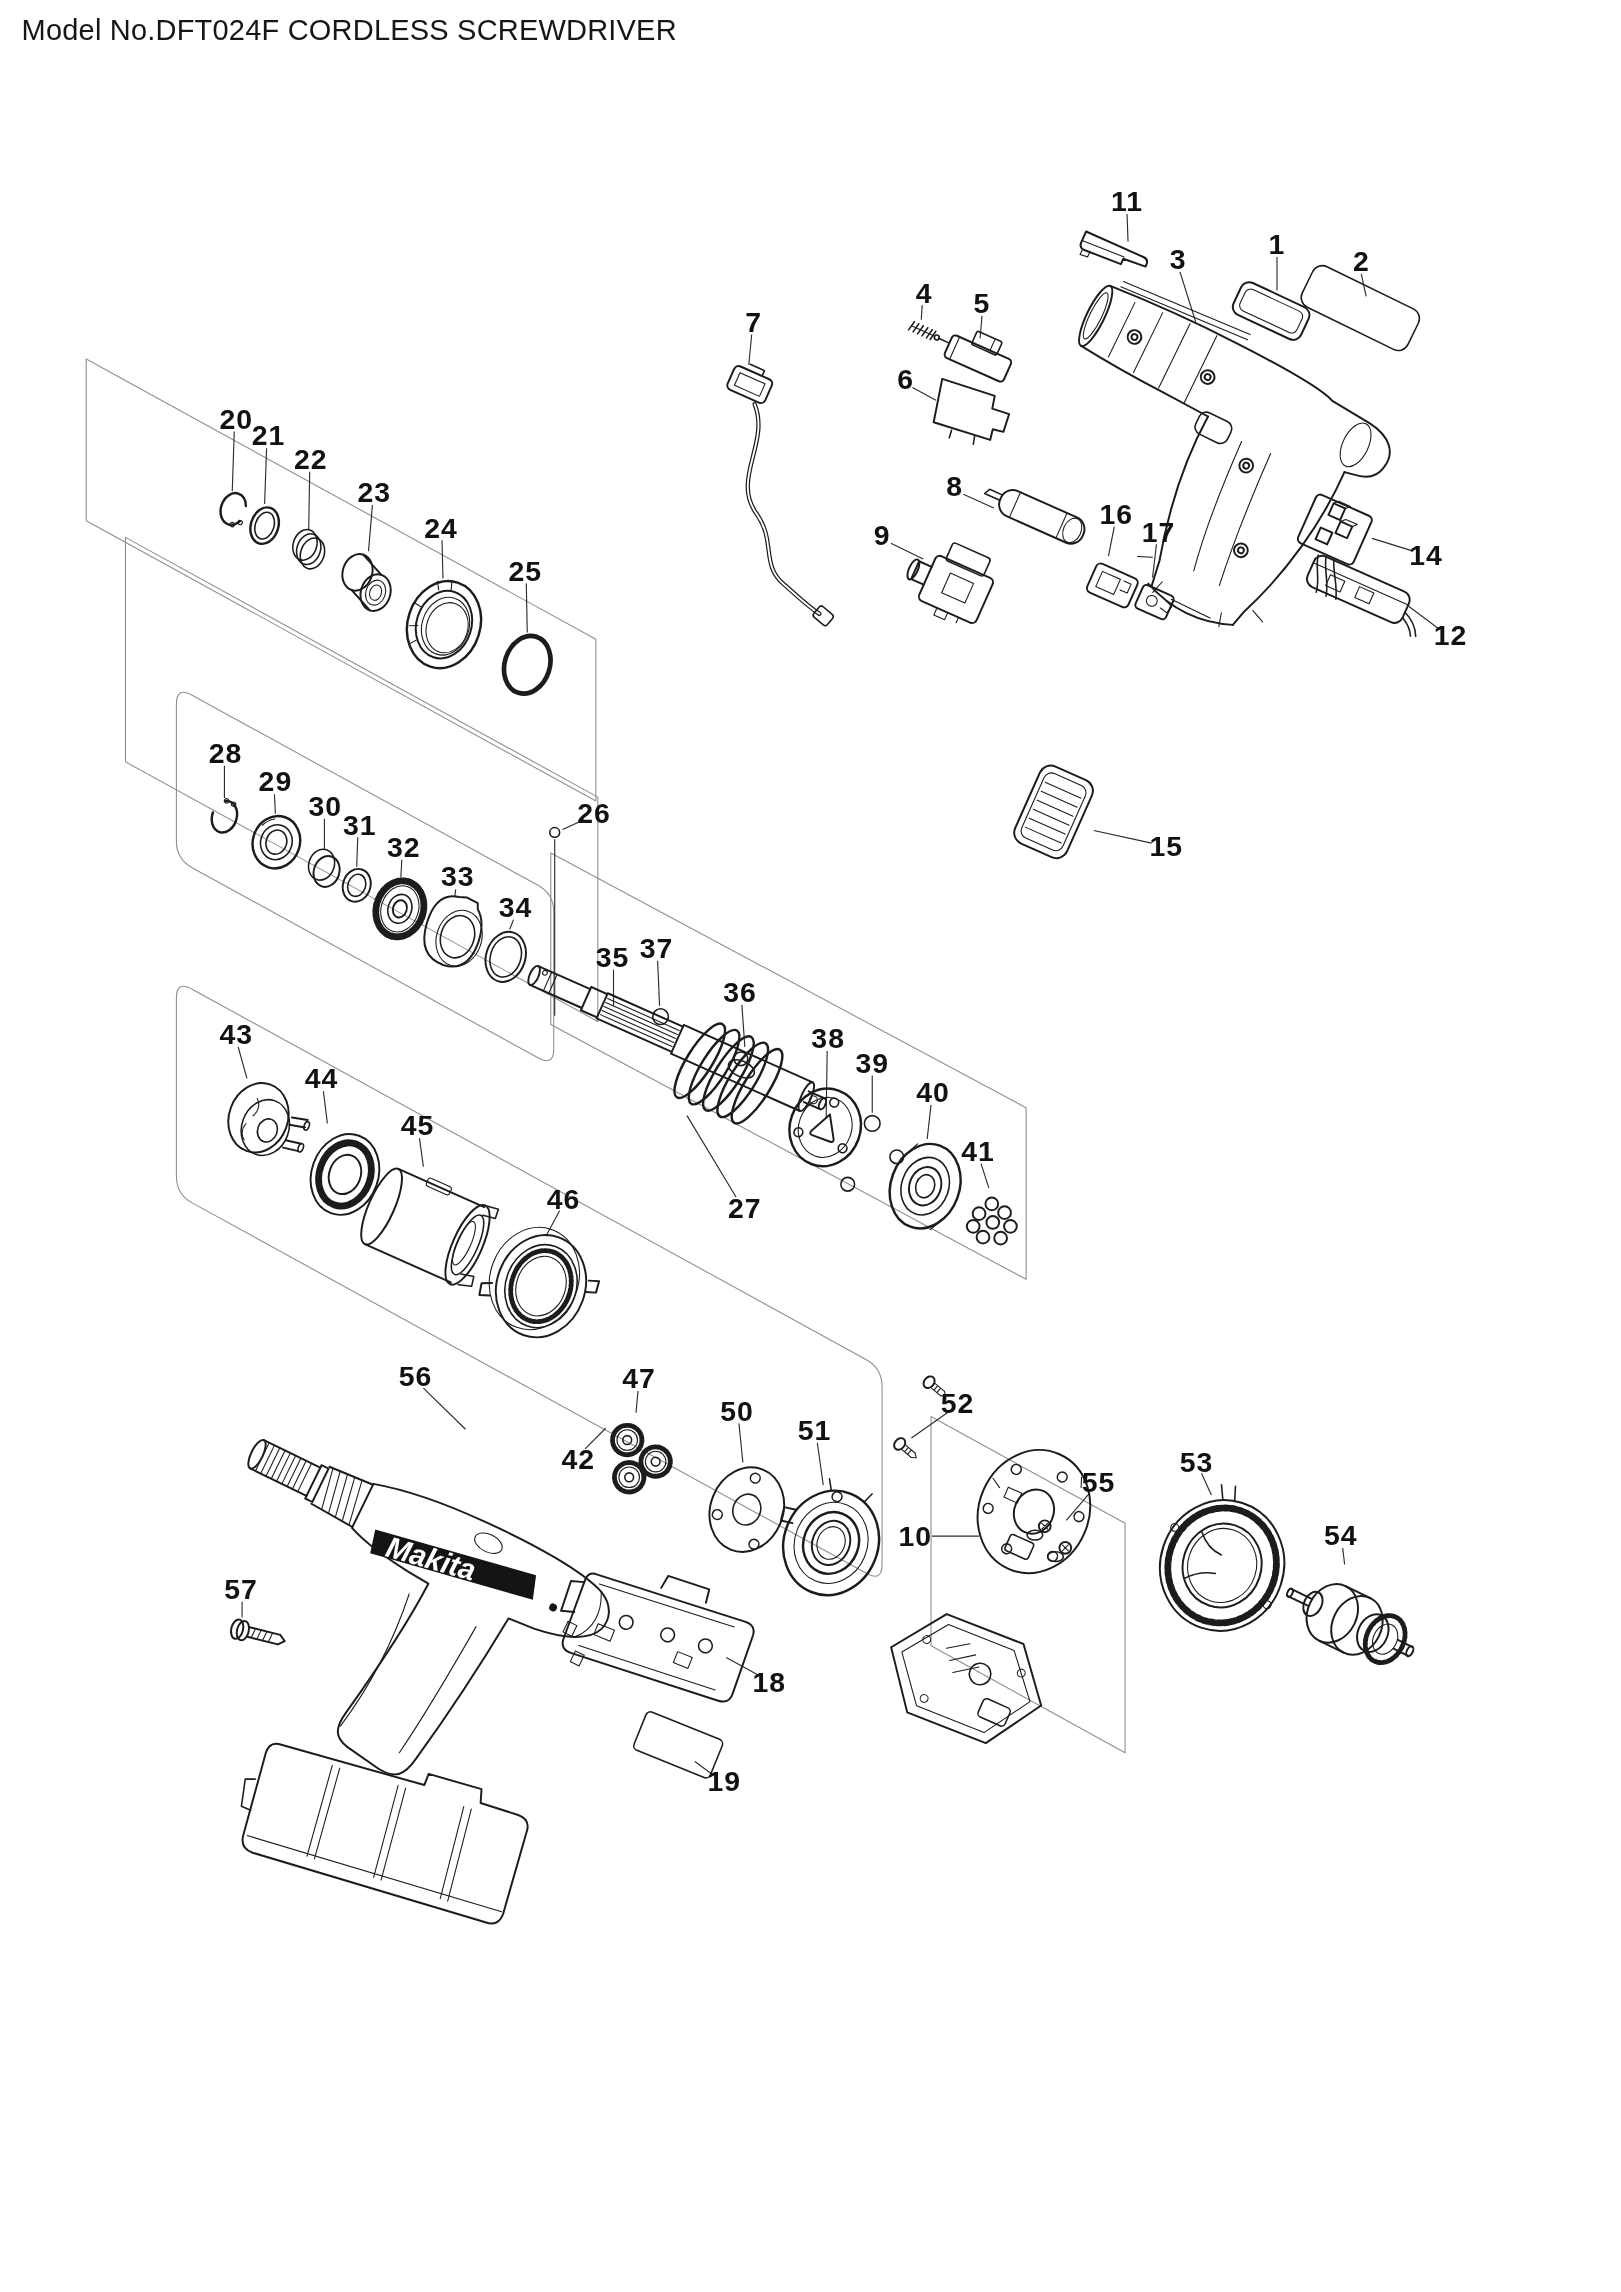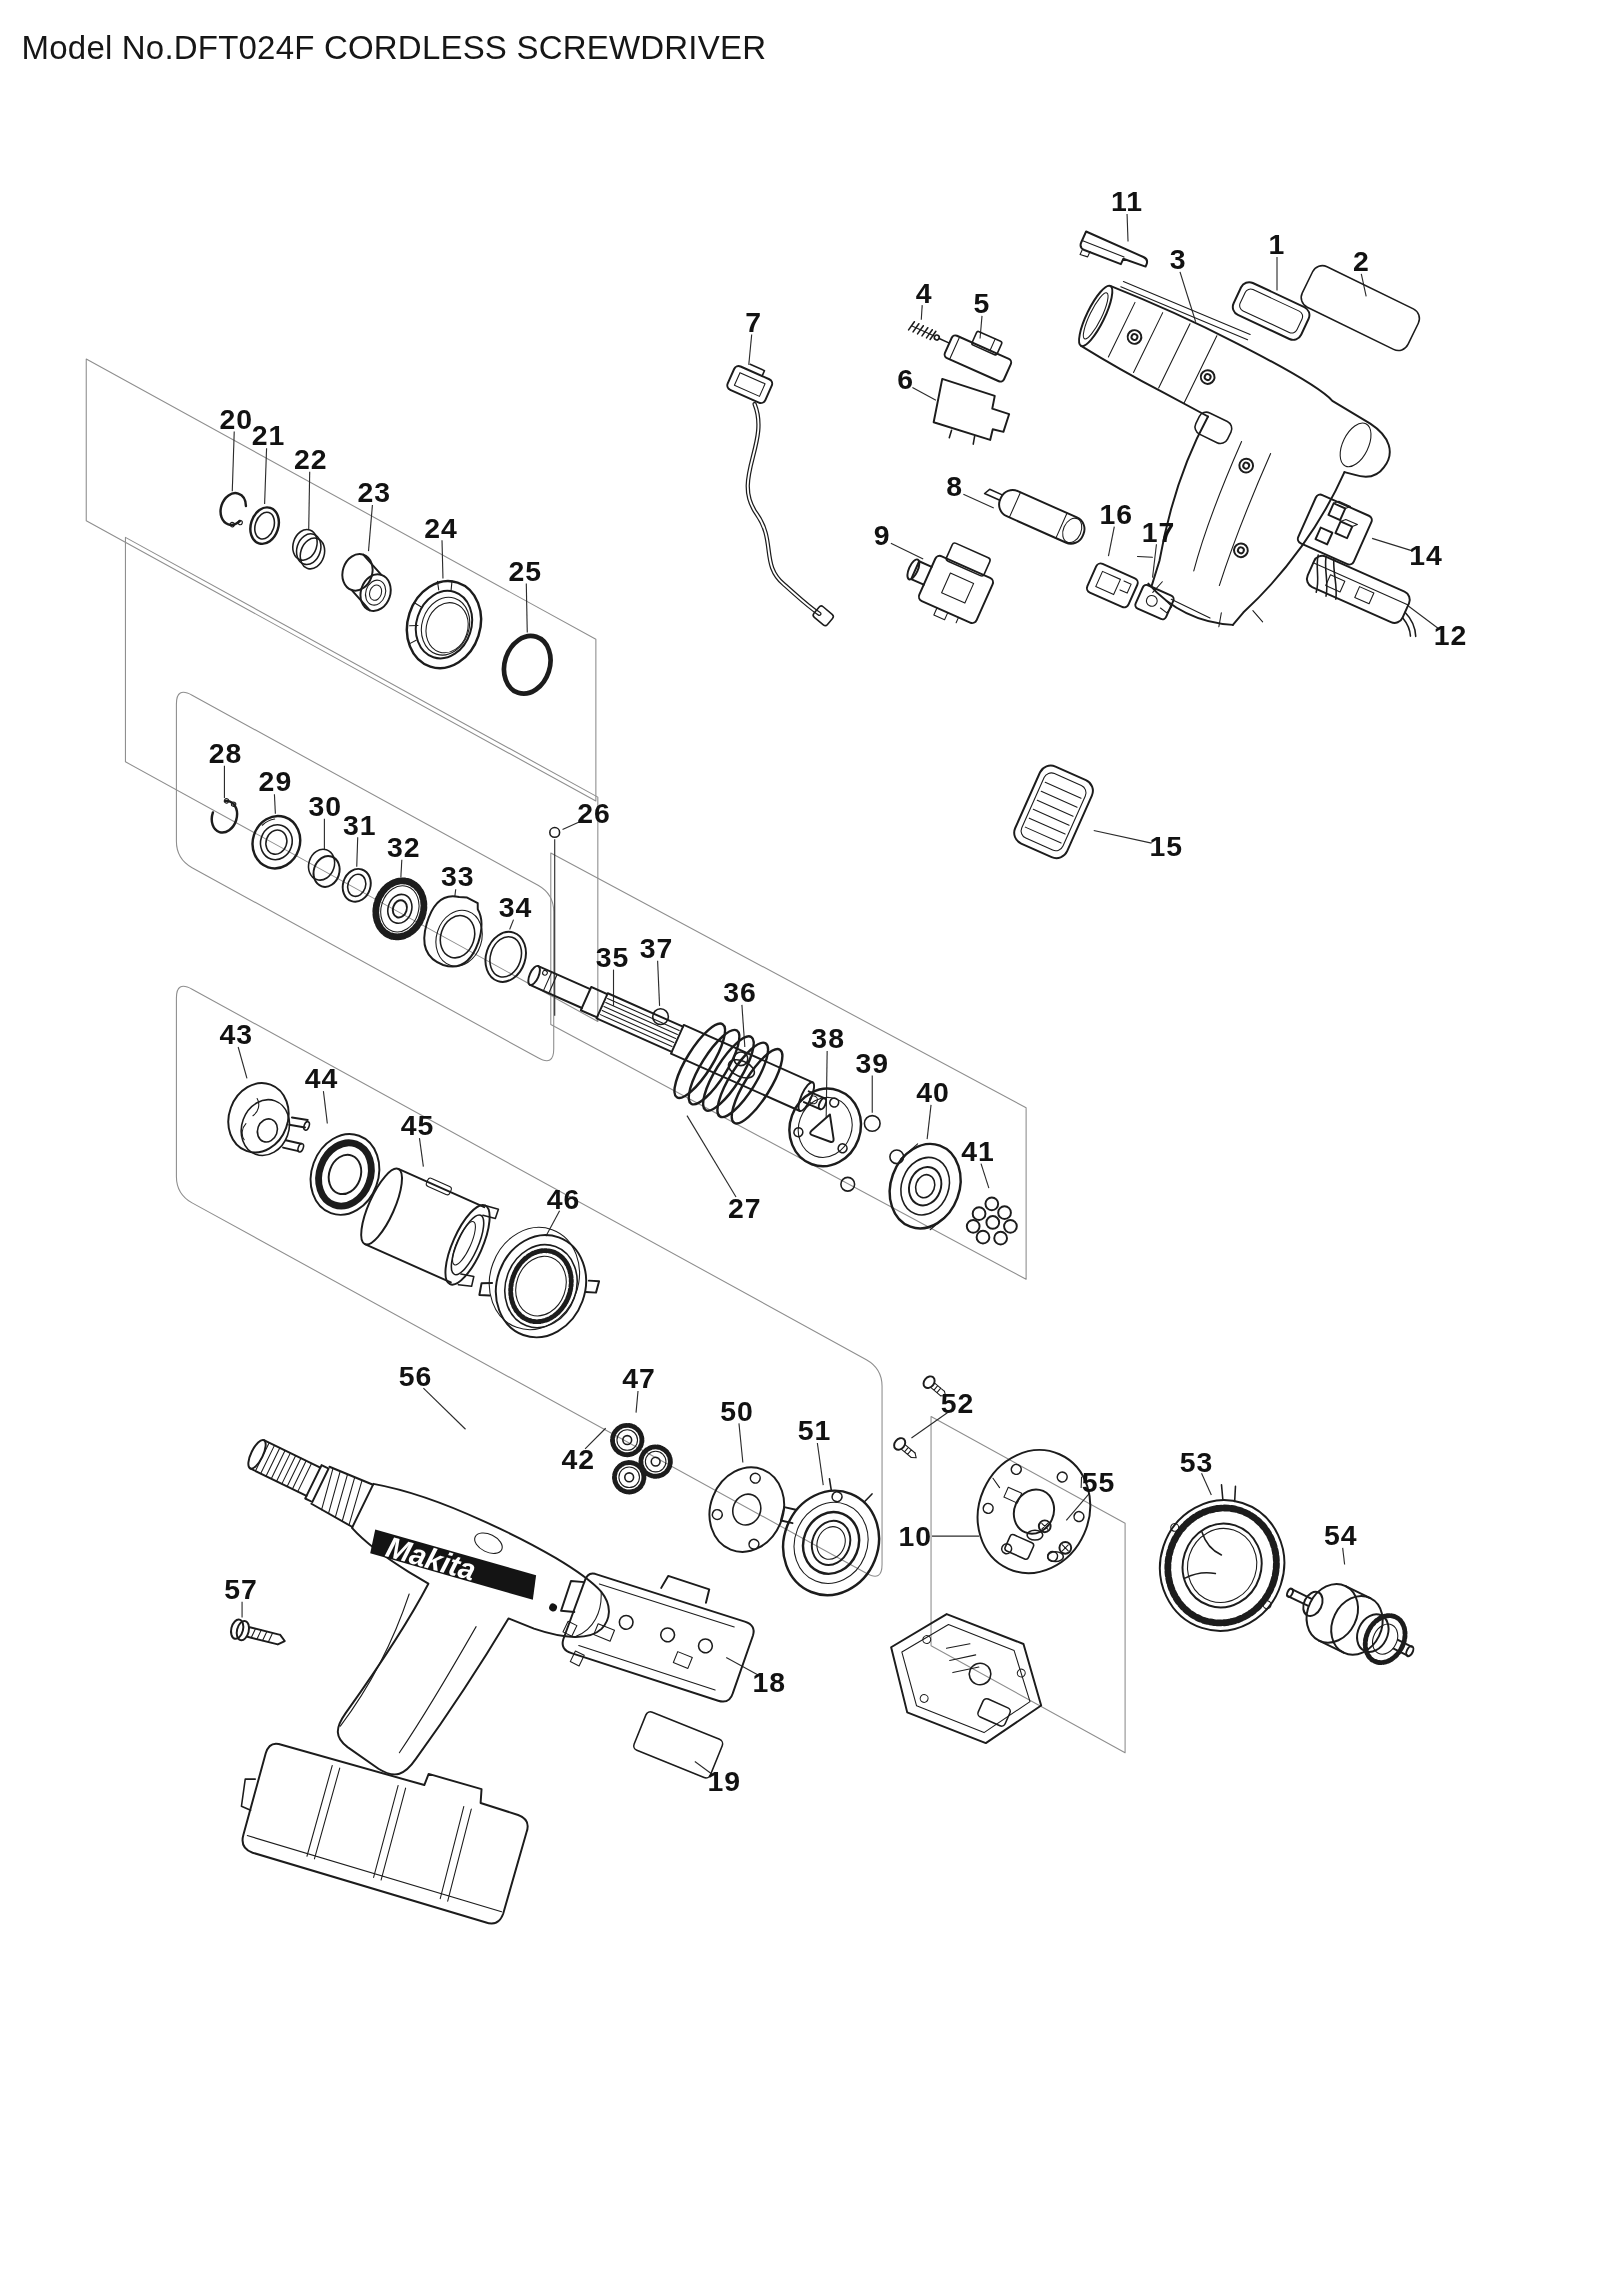"Model No.DFT024F CORDLESS SCREWDRIVER" #title { font-size: 33px -> 29px; top: 29px -> 14px }
